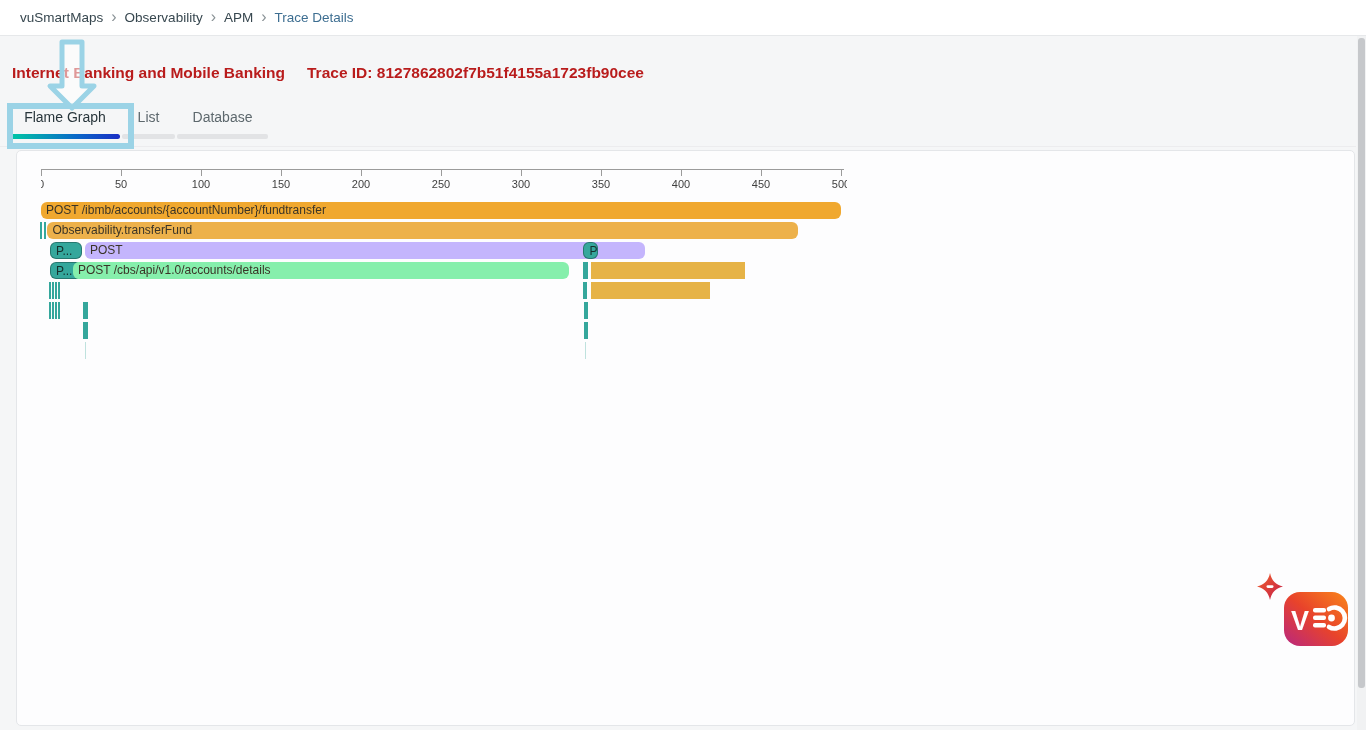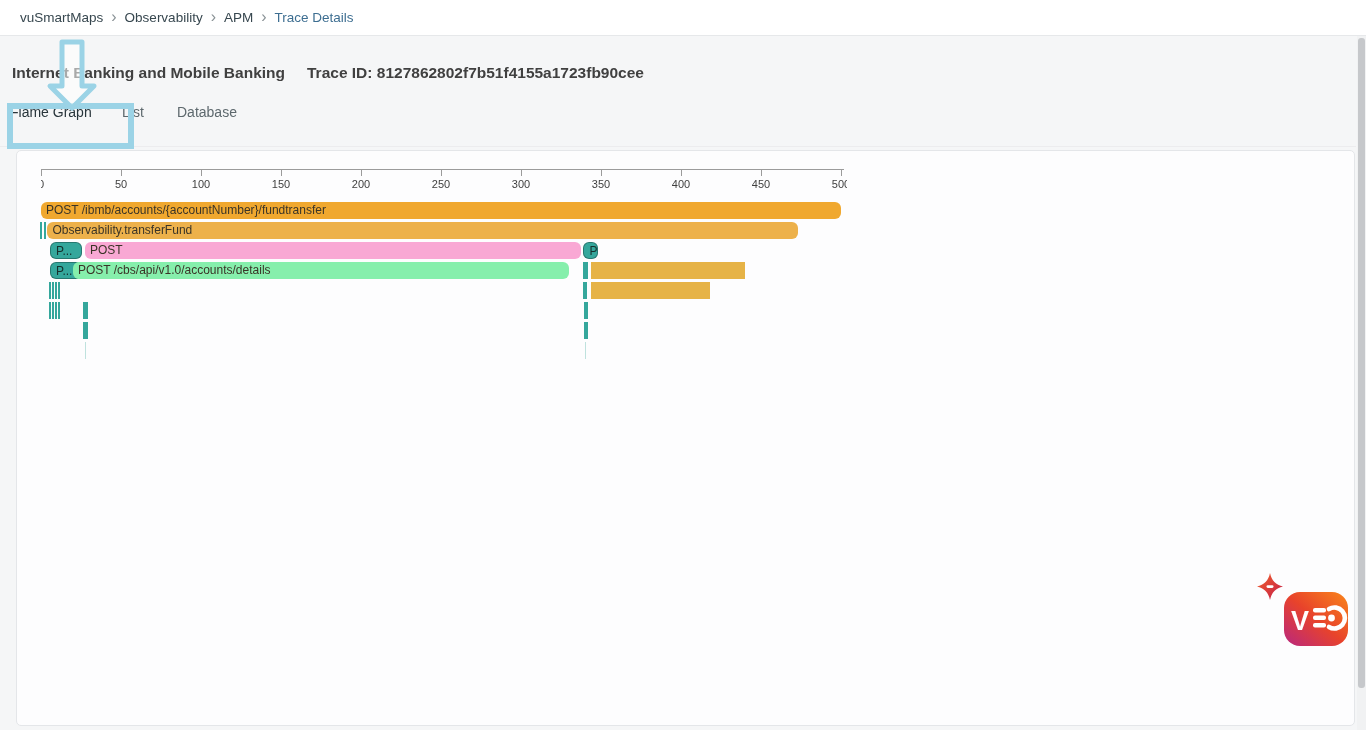"Internet Banking and Mobile Banking" .title-row { color: #404040 -> #b91c1c }
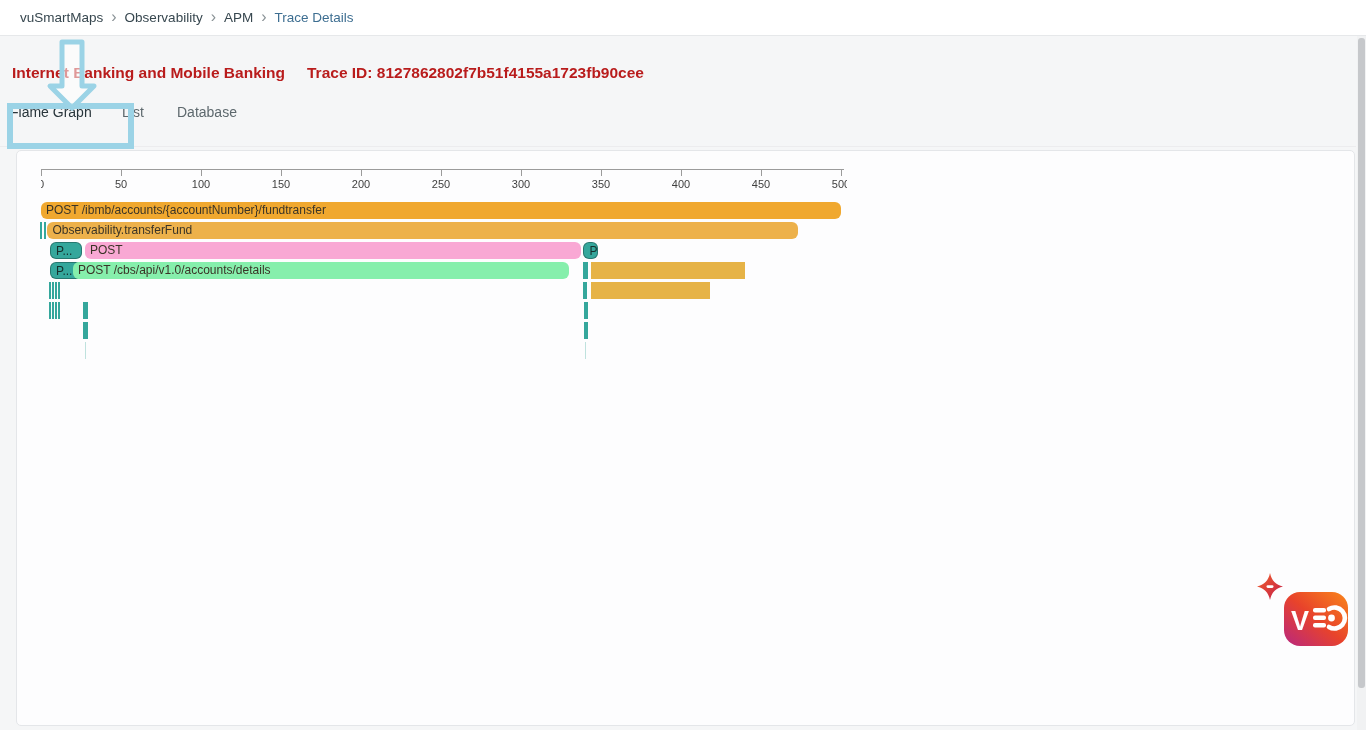"Flame Graph" .tab { flex-direction: row -> column; justify-content: none -> flex-end }
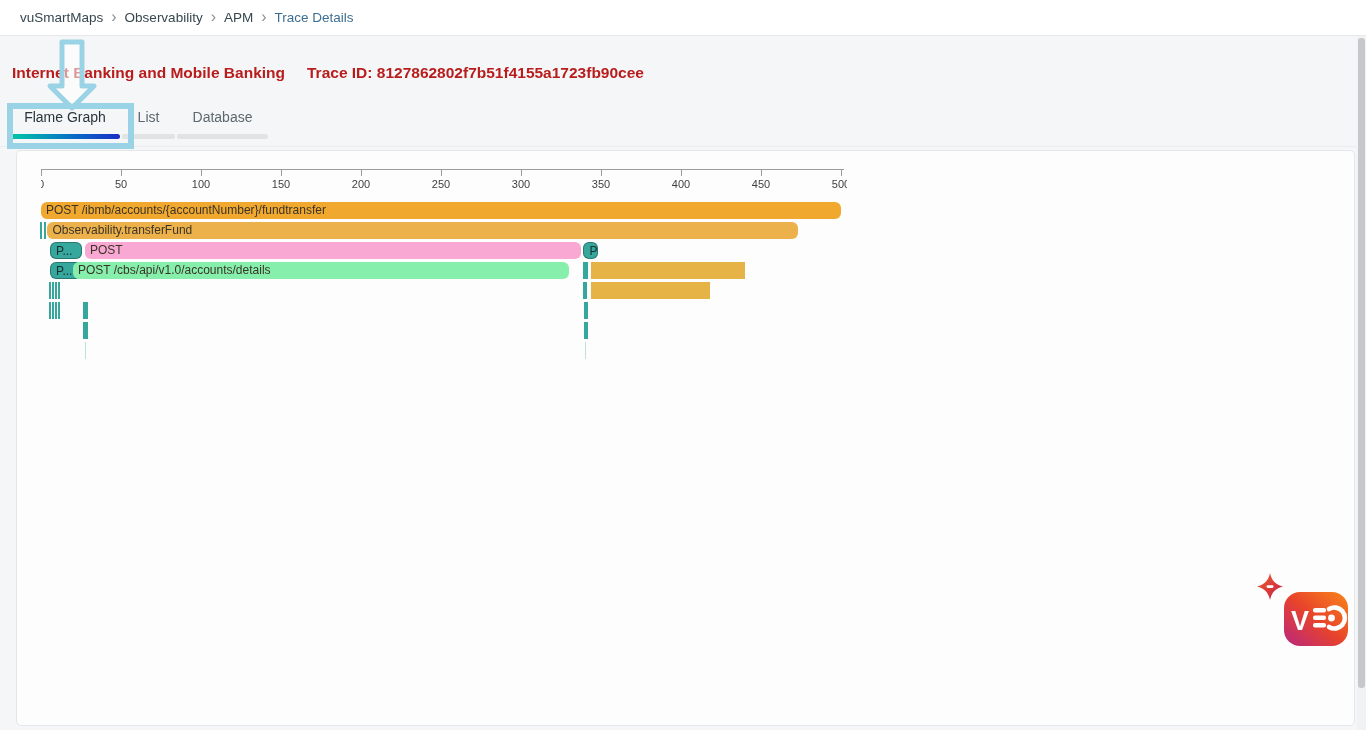"POST" div.fspan { background: #f9a8d4 -> #c4b5fd; width: 496px -> 560px }
